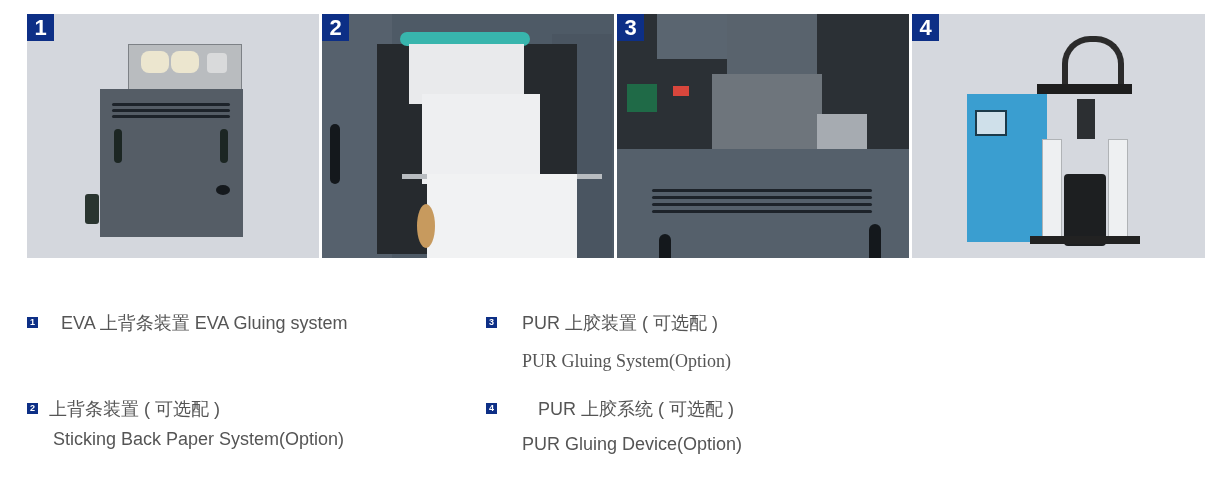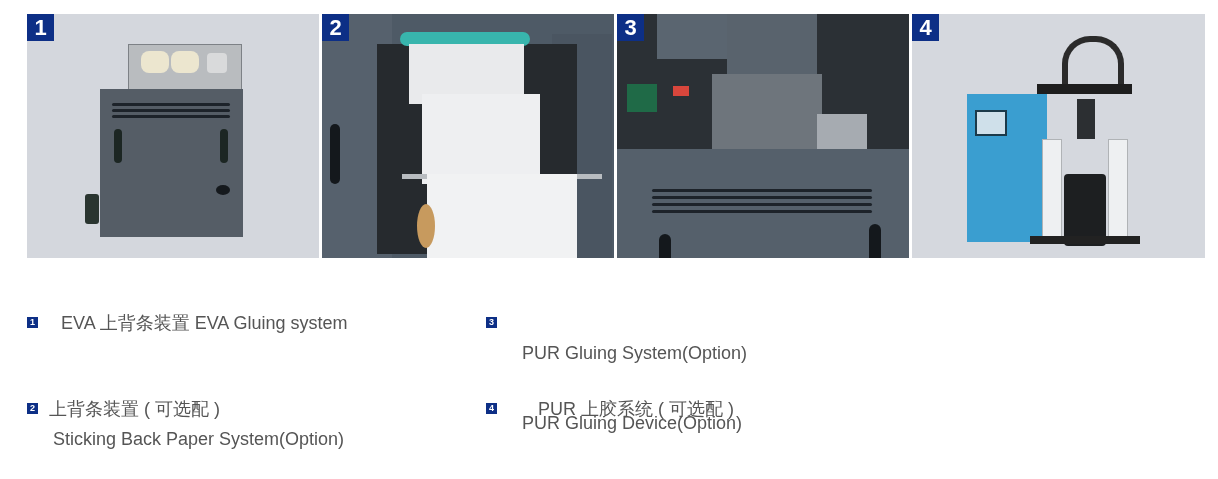"PUR 上胶装置 ( 可选配 )" div.lt { html: none -> <div>PUR 上胶装置 ( 可选配 )</div> }
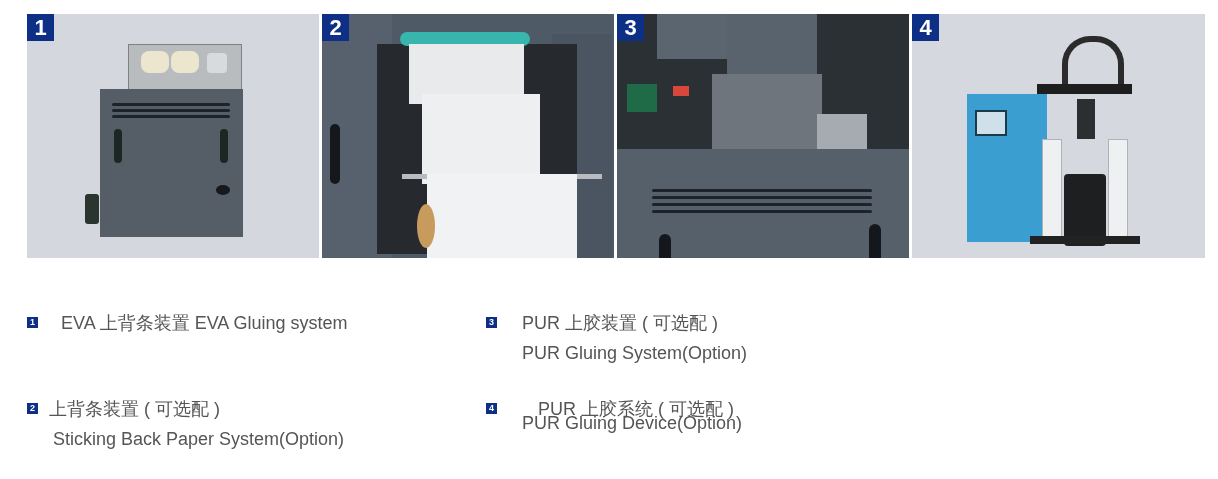"PUR Gluing System(Option)" div.lt { font-family: none -> Liberation Serif, serif; top: 30px -> 38px }
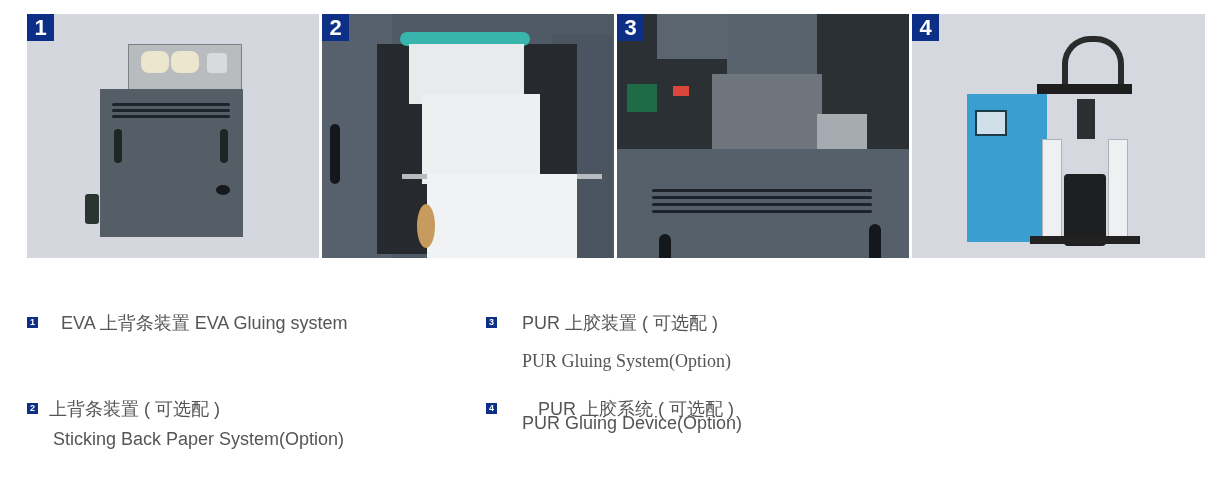"PUR Gluing Device(Option)" div.lt { top: 14px -> 35px }
